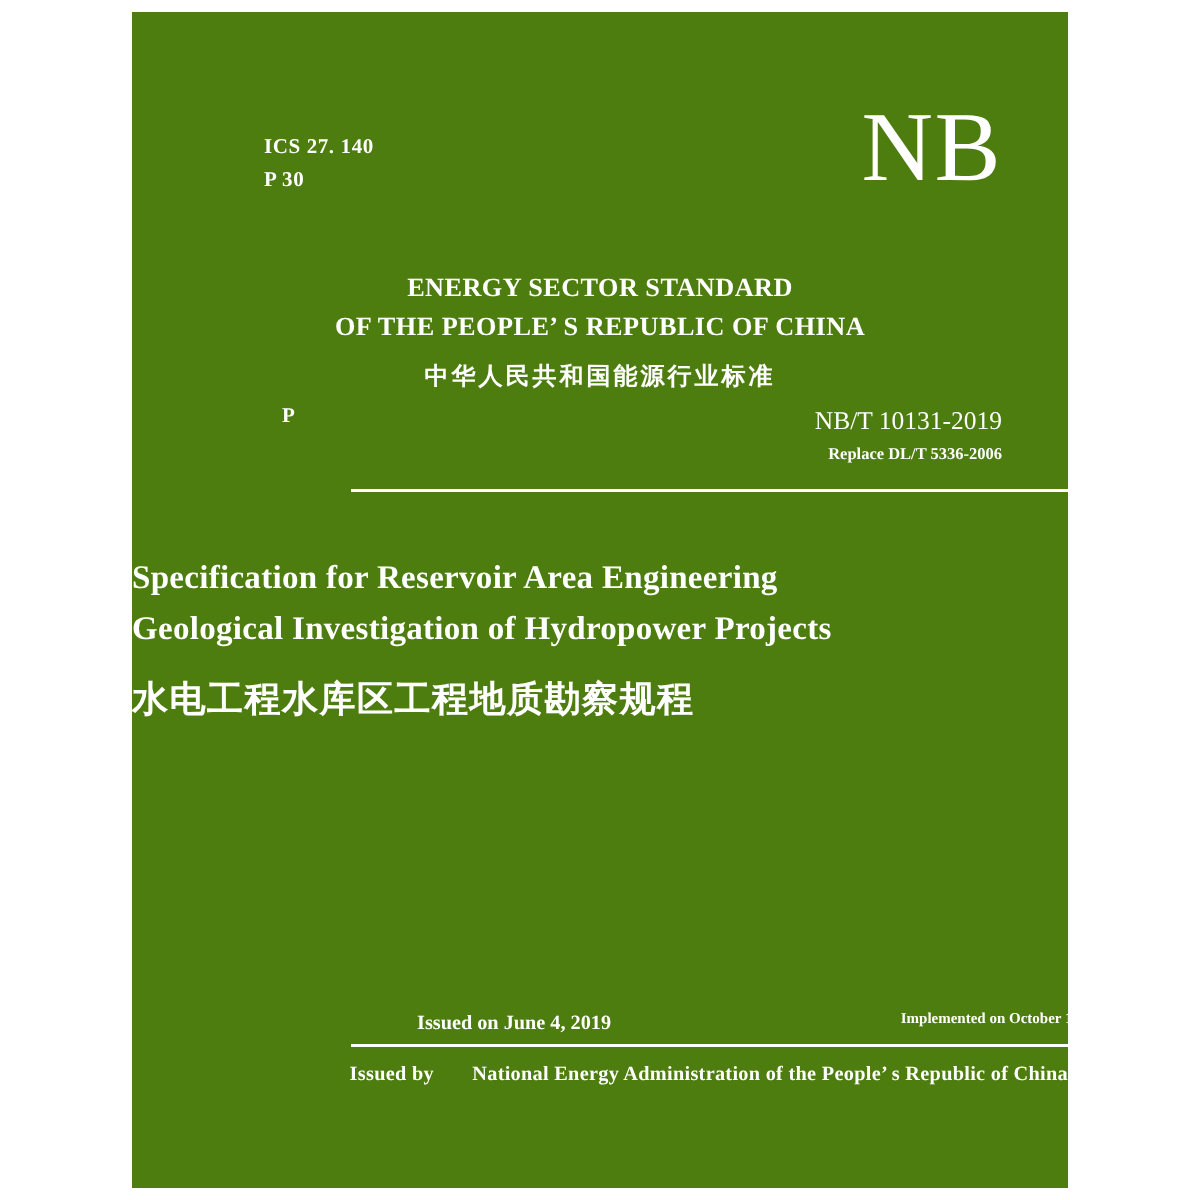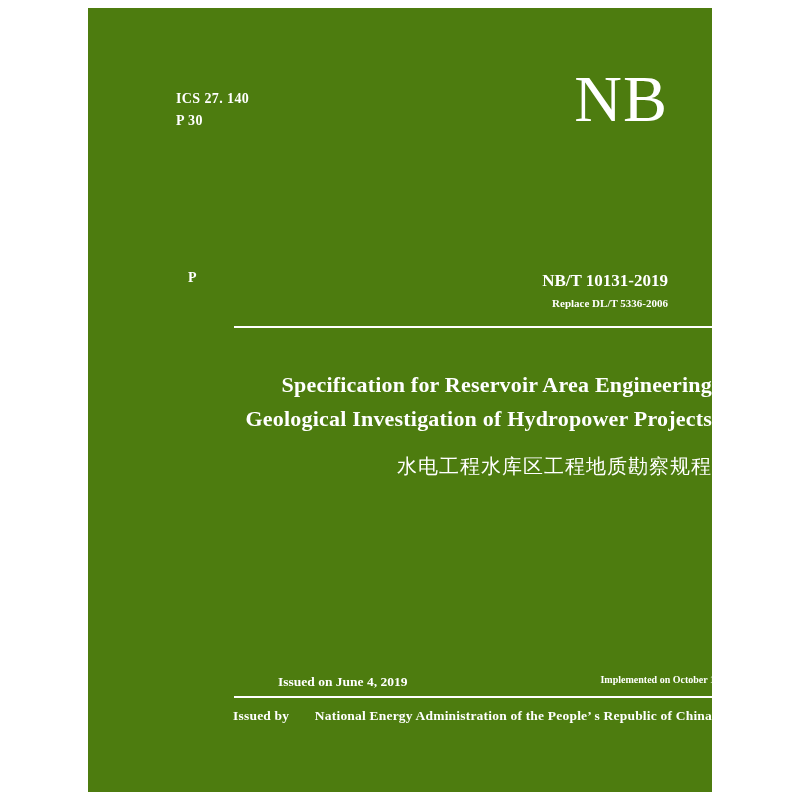"ENERGY SECTOR STANDARD" div.org { html: none -> <div> <div>ENERGY SECTOR STANDARD</div> <div>OF THE PEOPLE’ S REPUBLIC OF CHINA</div> <div>中华人民共和国能源行业标准</div> </div> }
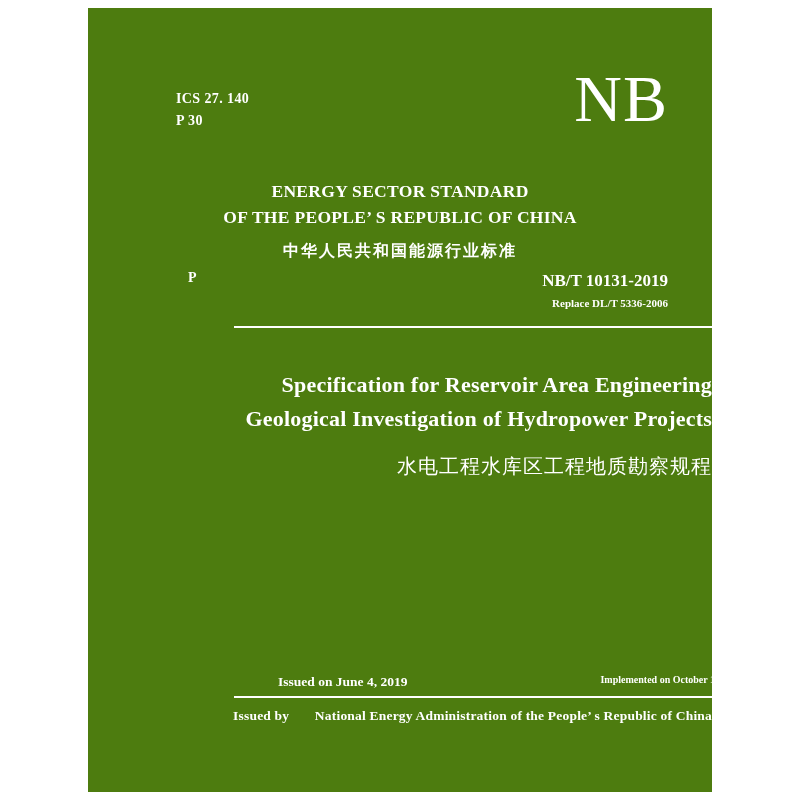"NB/T 10131-2019" .std-no { font-weight: bold -> normal }
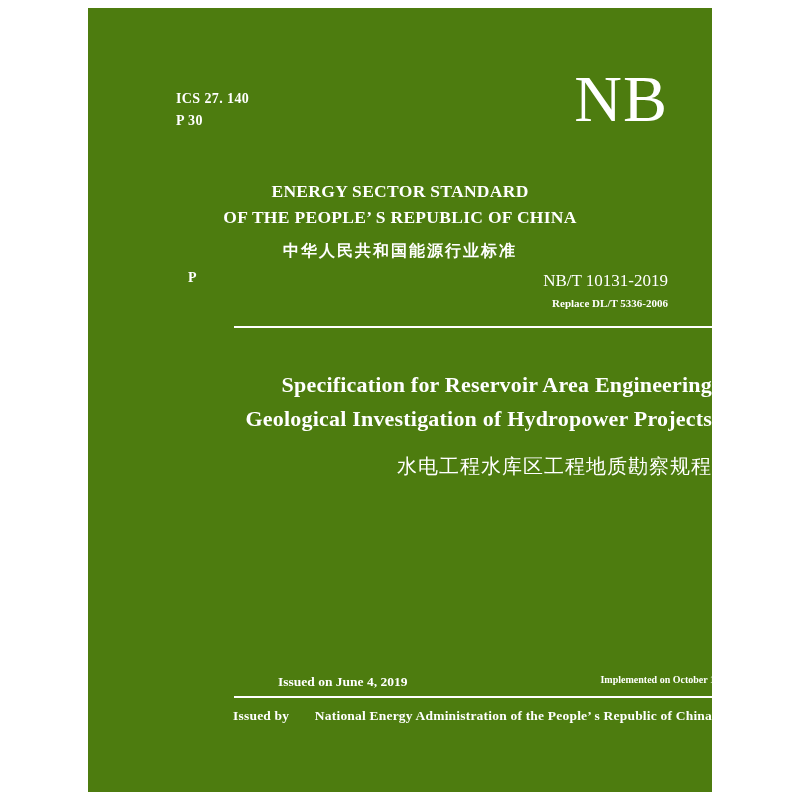"Specification for Reservoir Area" .maintitle { text-align: right -> left }
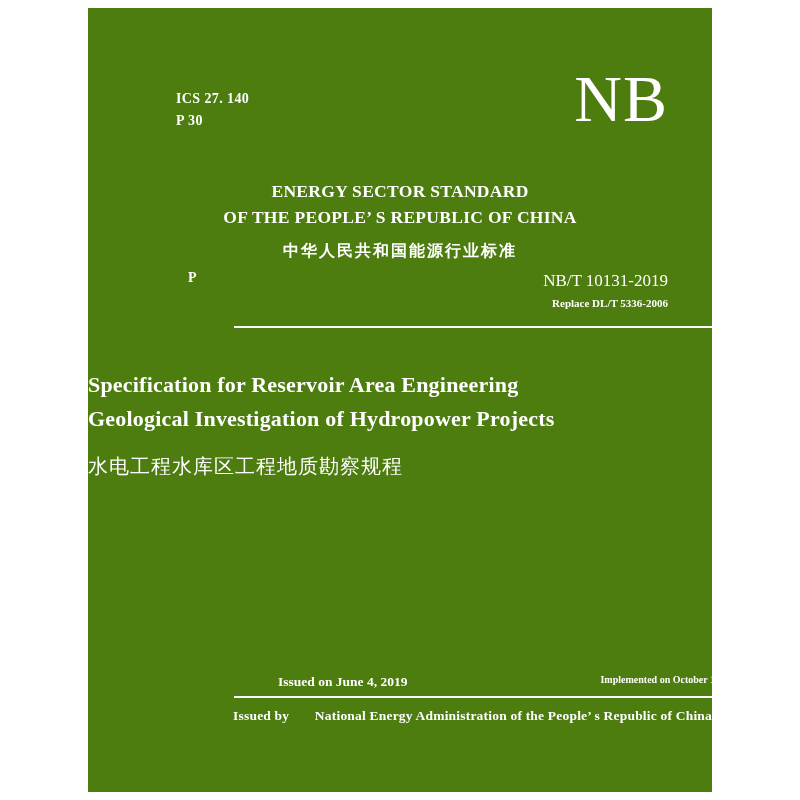"水电工程水库区工程地质勘察规程" .maintitle .cn { font-size: 20px -> 24px; font-weight: normal -> bold }
